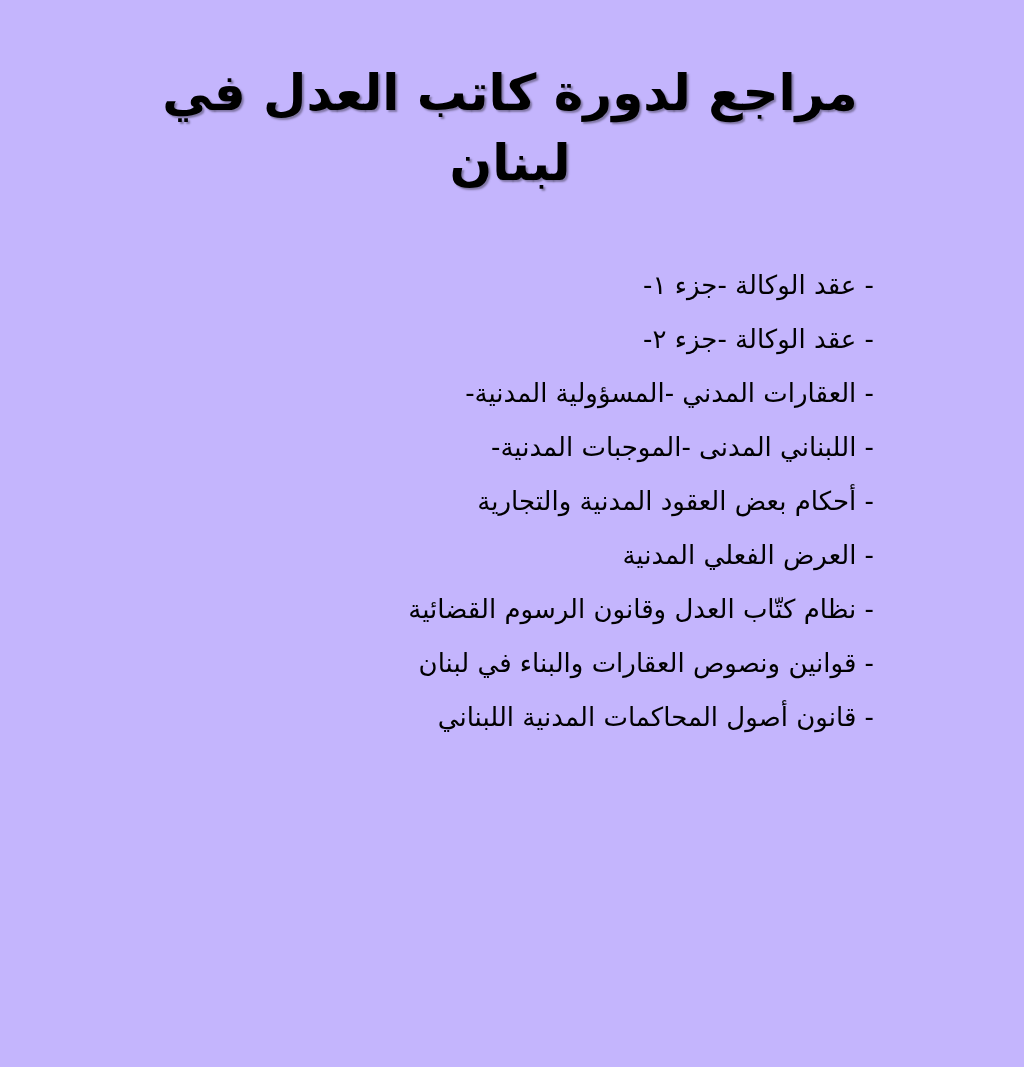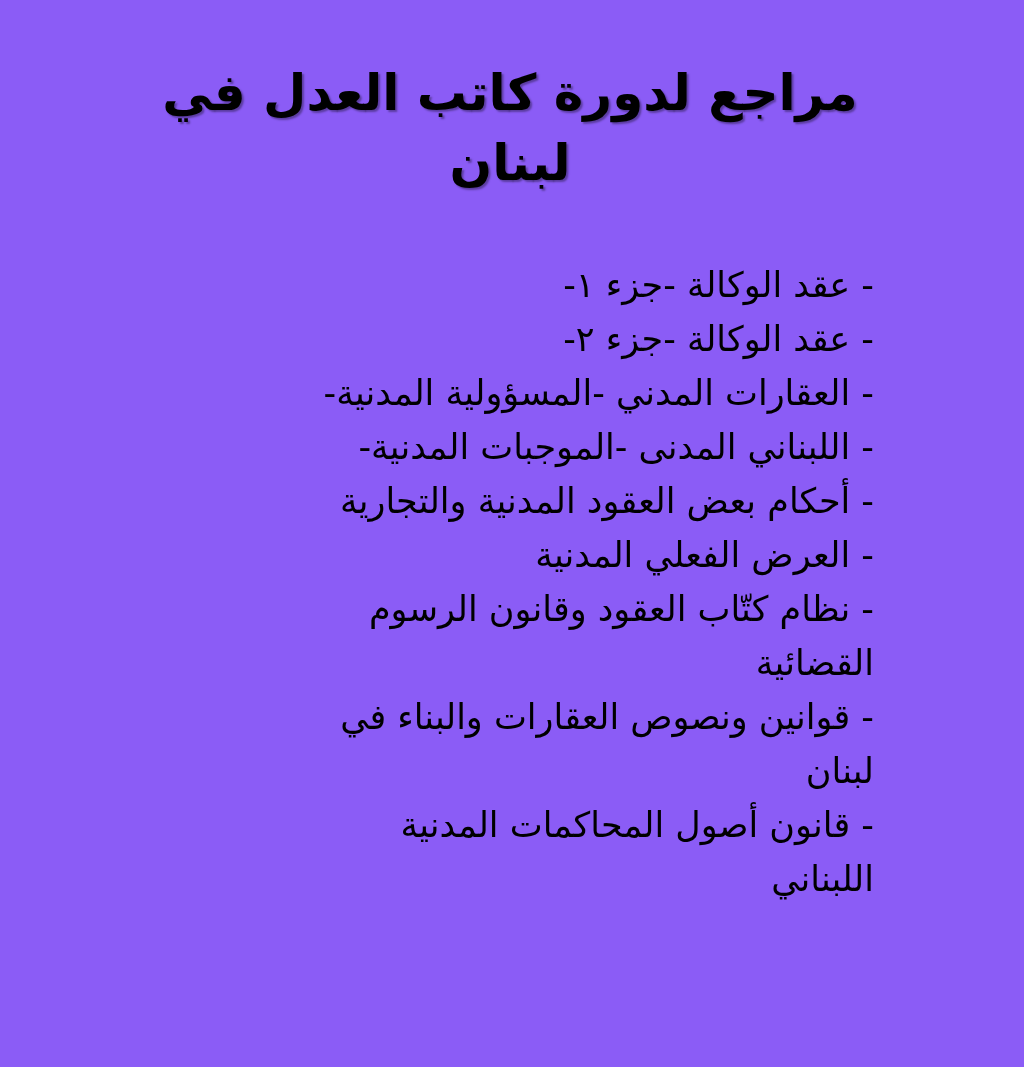"مراجع لدورة كاتب العدل في" .page { background: #8b5cf6 -> #c4b5fd }
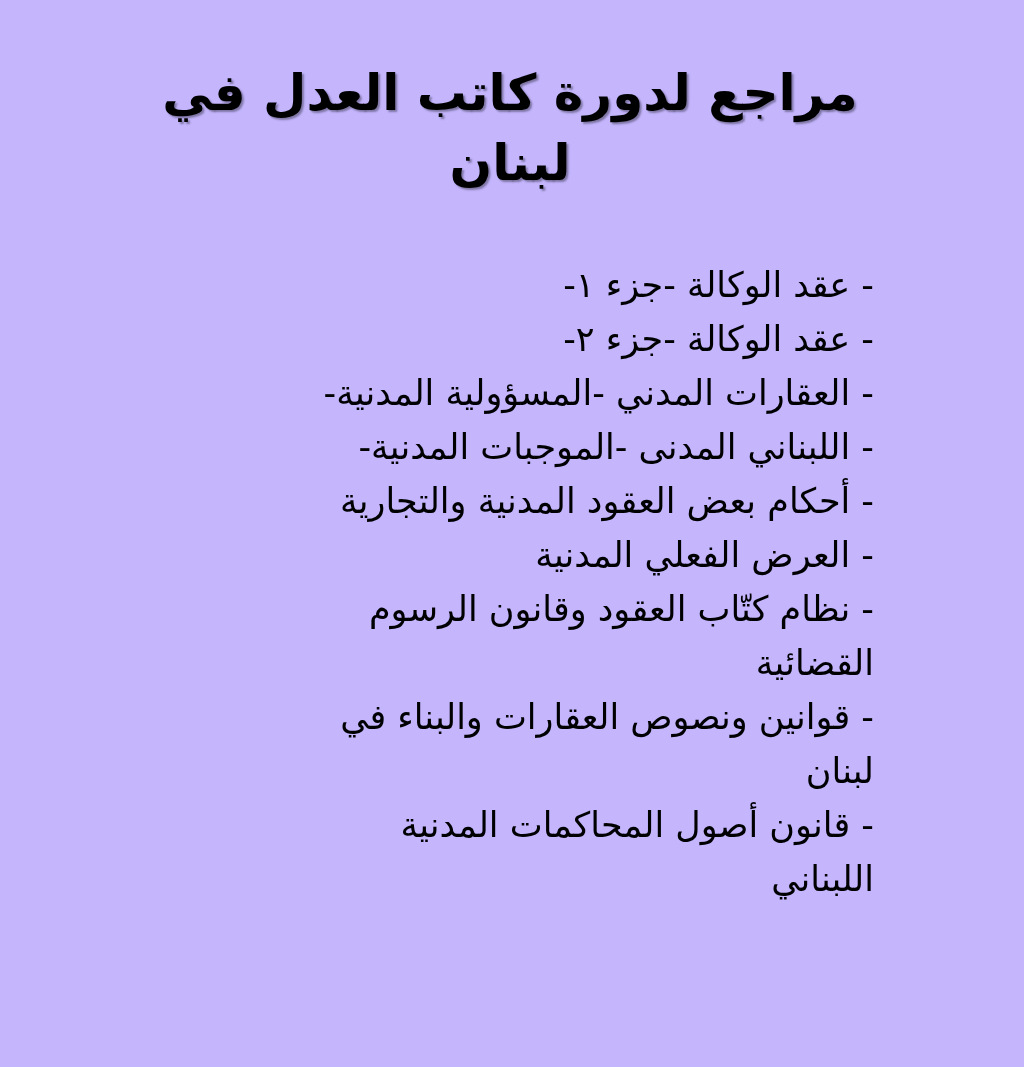"- عقد الوكالة -جزء ١-" .refs { font-size: 35px -> 26px }
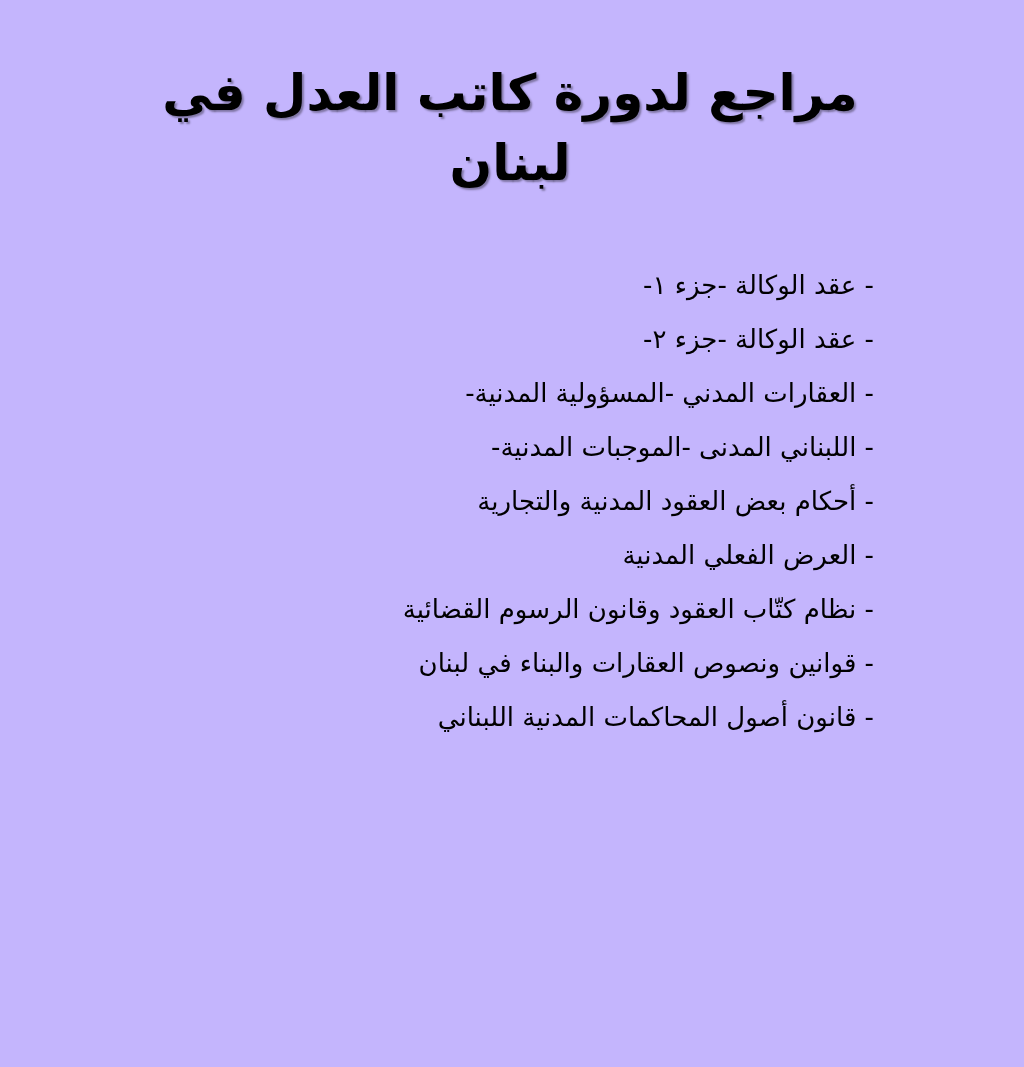"- نظام كتّاب العقود وقانون" li { text: العقود -> العدل }
